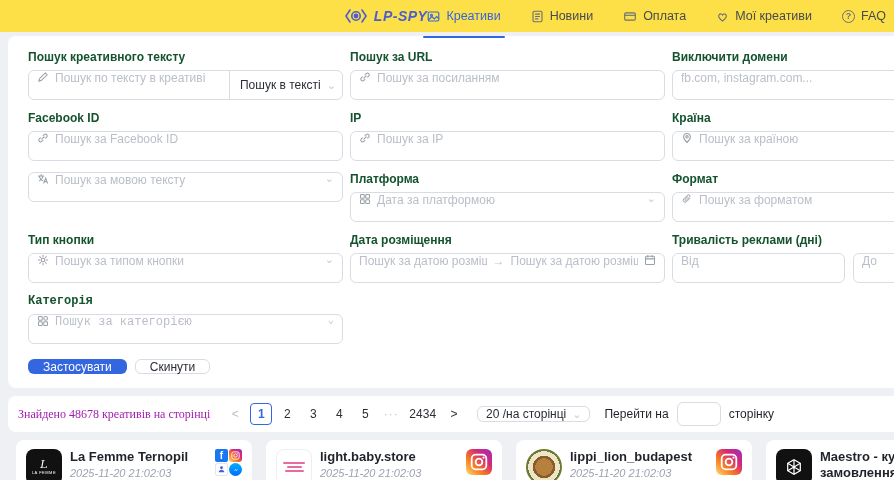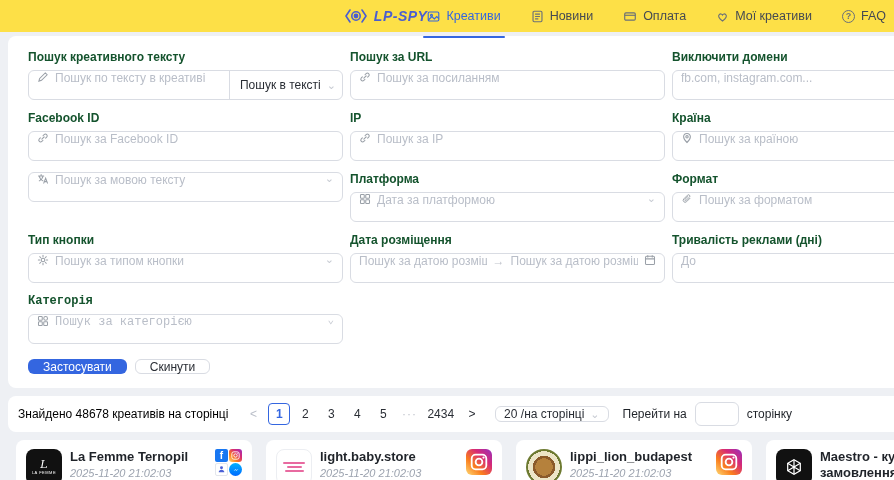"Від" div.control { html: none -> <div> <input> </div> }
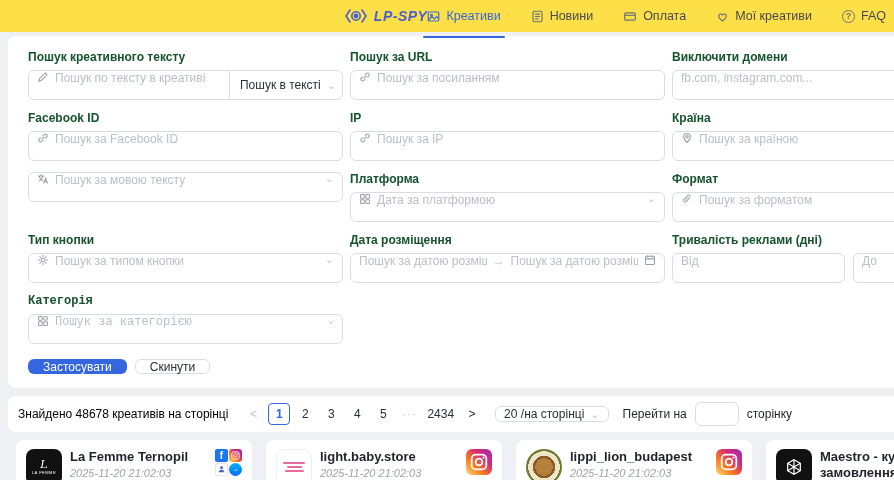"Знайдено 48678 креативів на сторінці" .summary { color: #000000 -> #a21caf; font-family: none -> Liberation Serif, serif }
